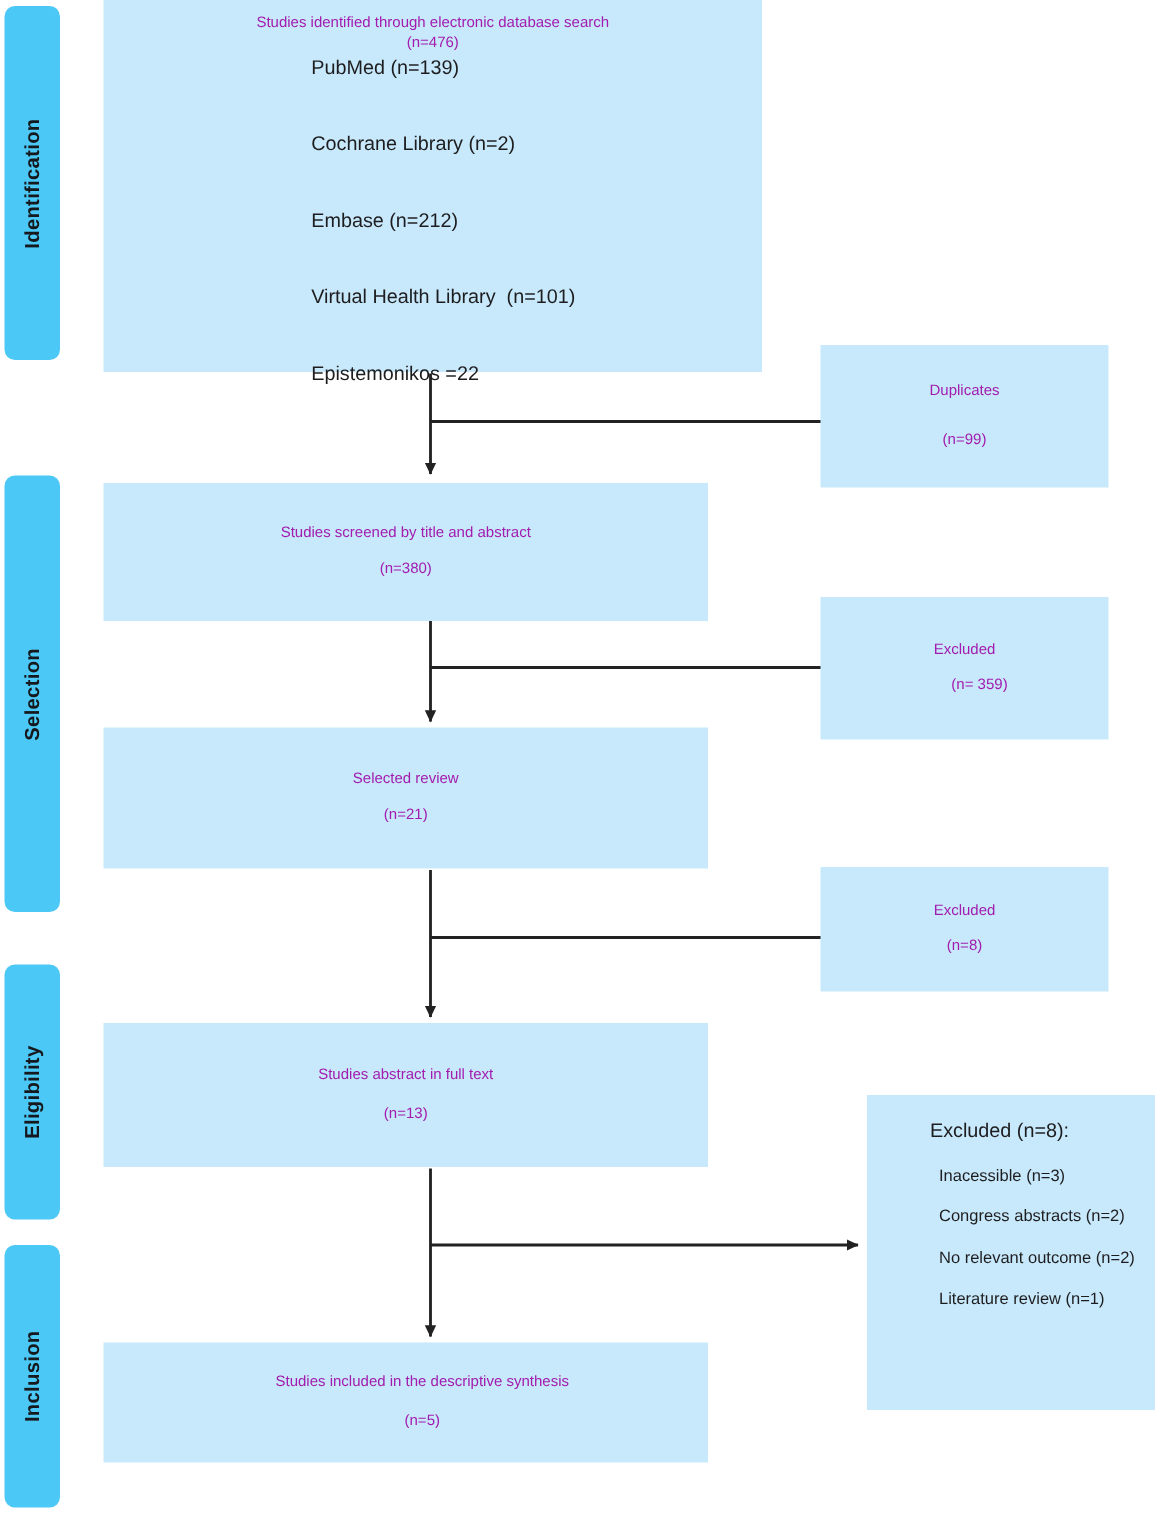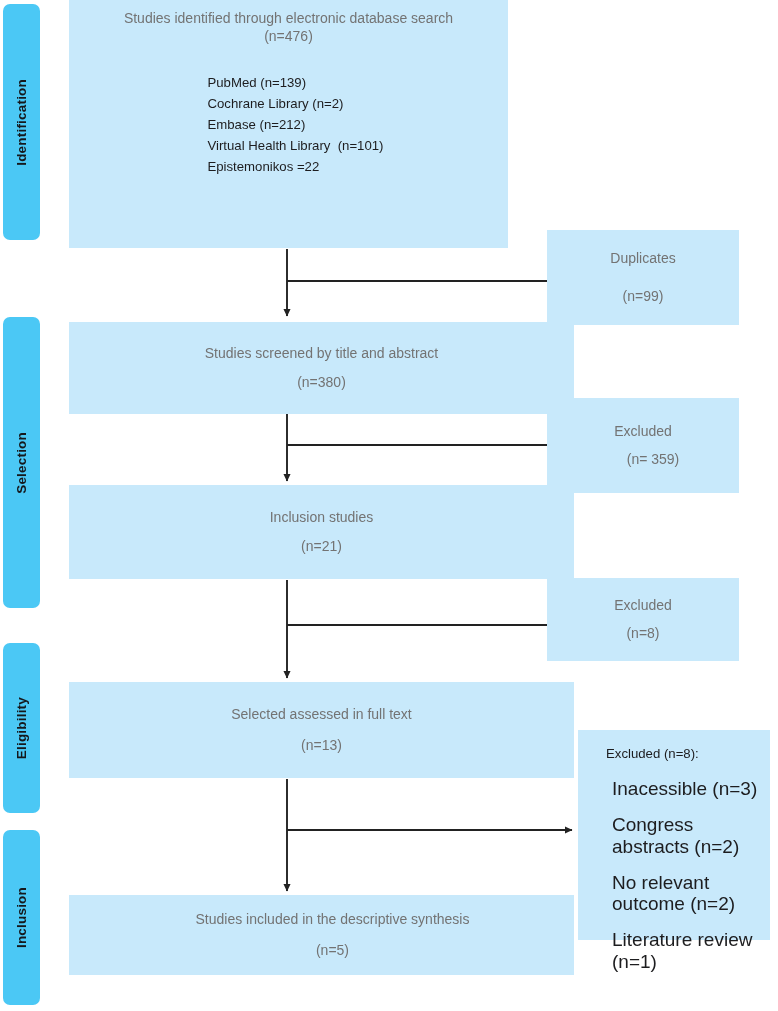"Studies identified through electronic" .box .line { color: #737373 -> #a21caf; font-size: 14px -> 10px }
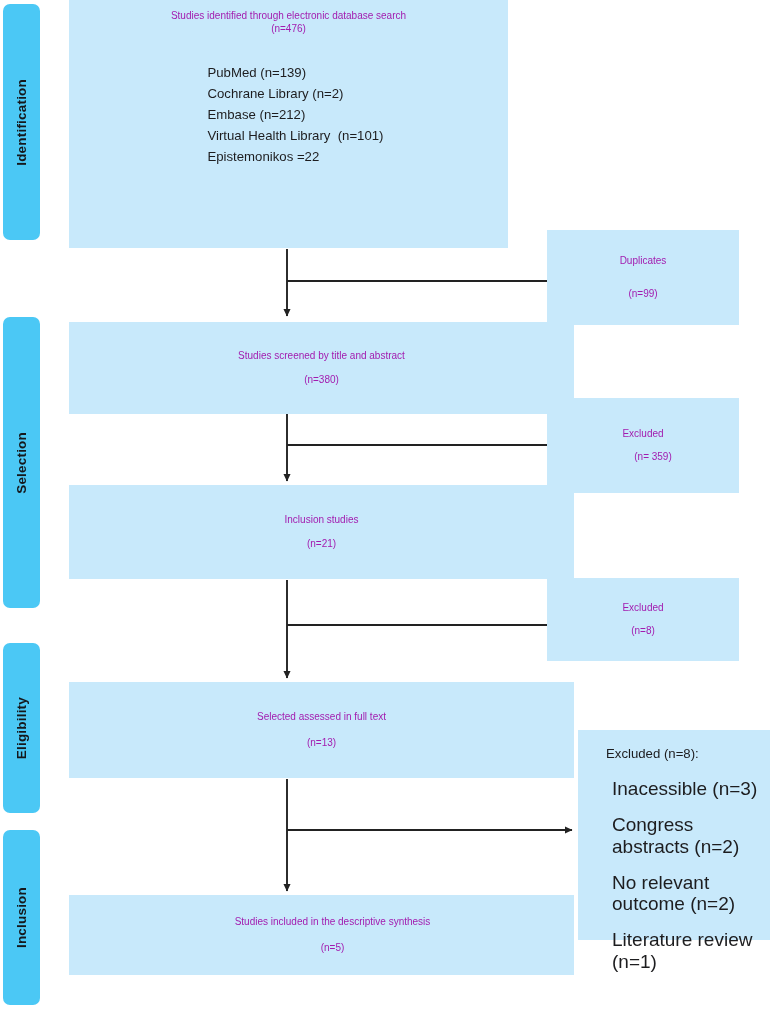"PubMed (n=139)" #box-identification .db-list { gap: 6px -> 36px; margin-top: 30px -> 2px }
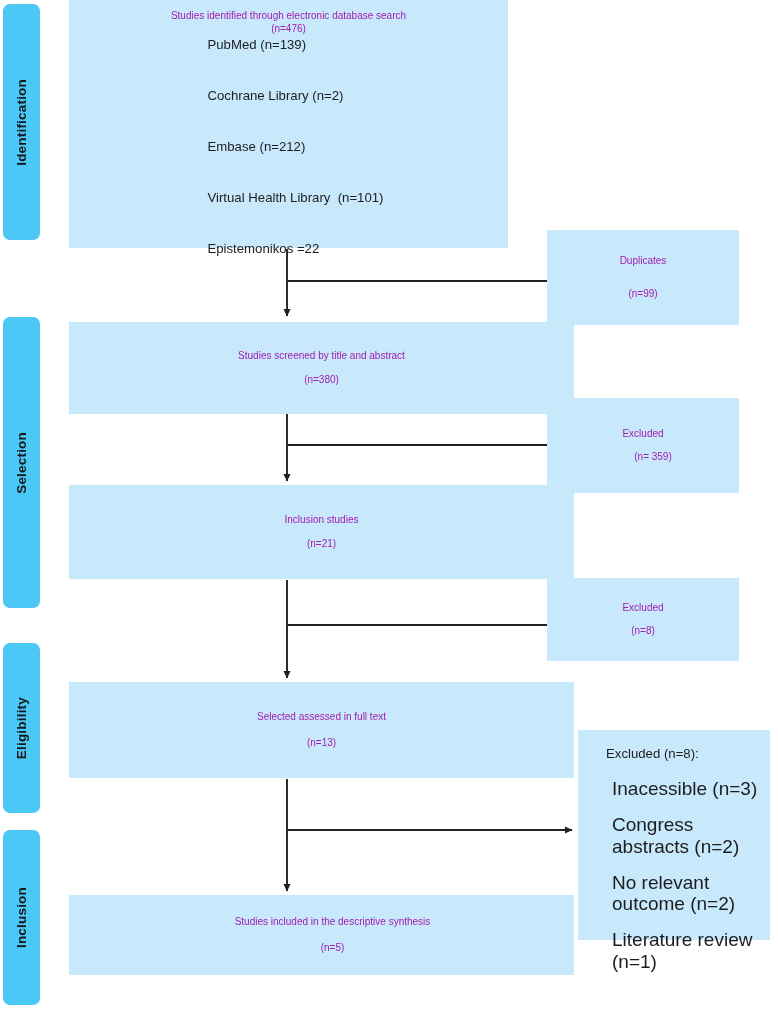"Studies screened by title and" .main-box { width: 505px -> 403px }
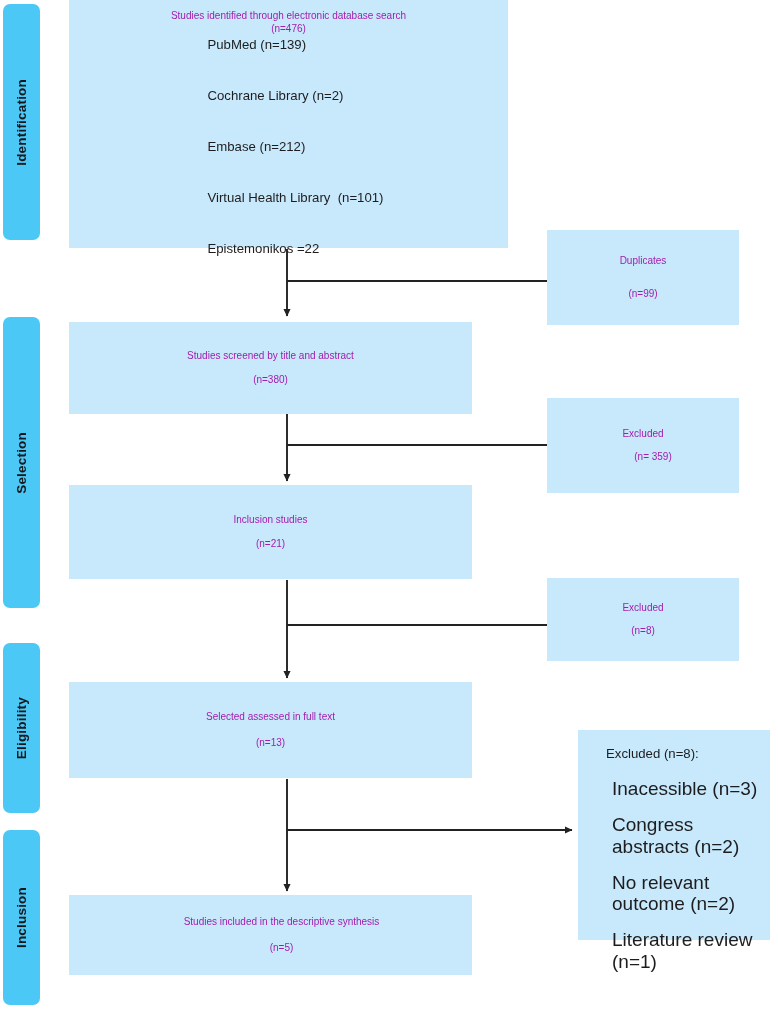"Inclusion studies" div.line { text: Inclusion studies -> Selected review }
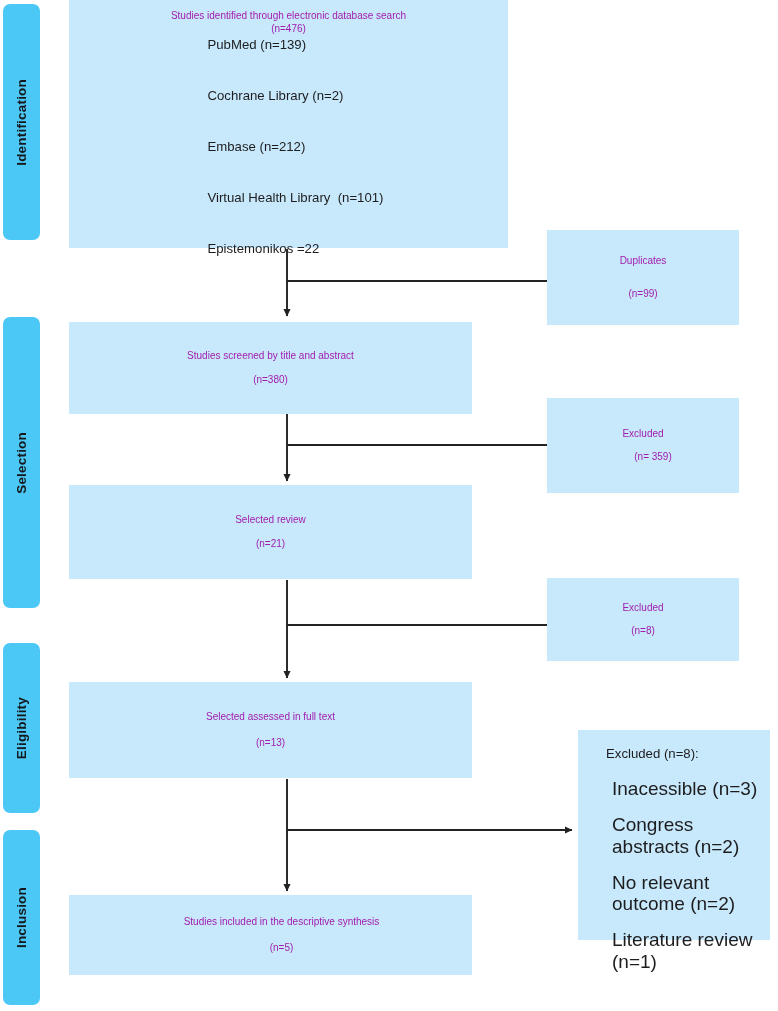"Selected assessed in full text" div.line { text: Selected assessed -> Studies abstract }
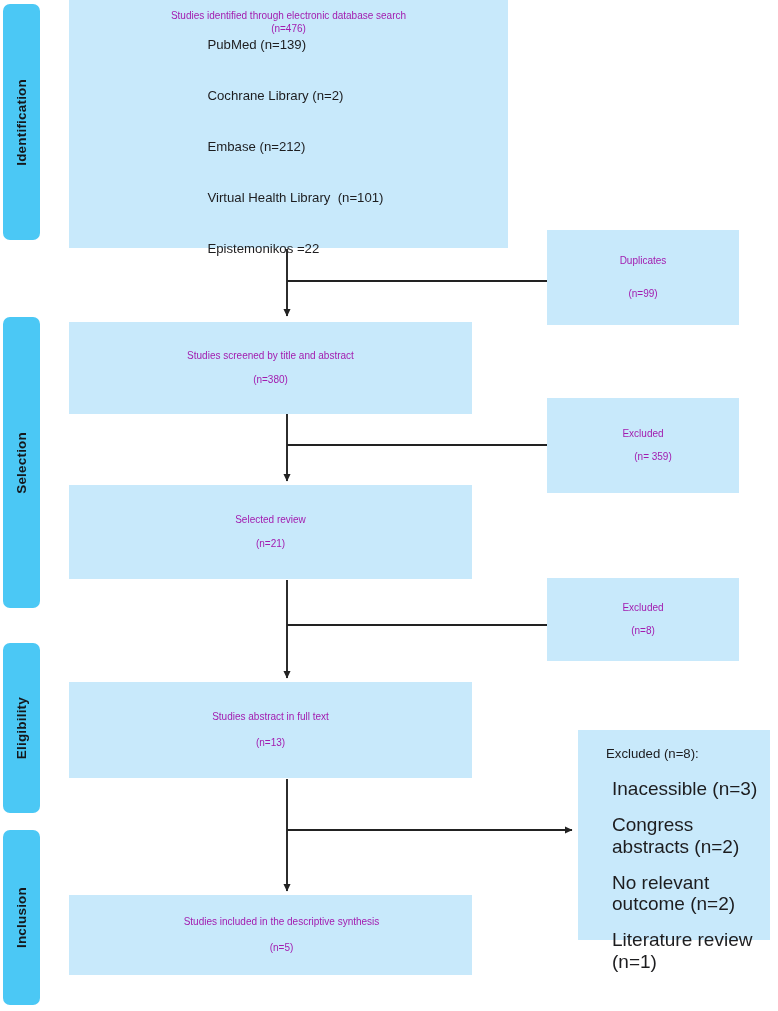"Excluded (n=8):" #box-excluded-detail { padding: 16px 0 0 0 -> 16px 0 0 14px }
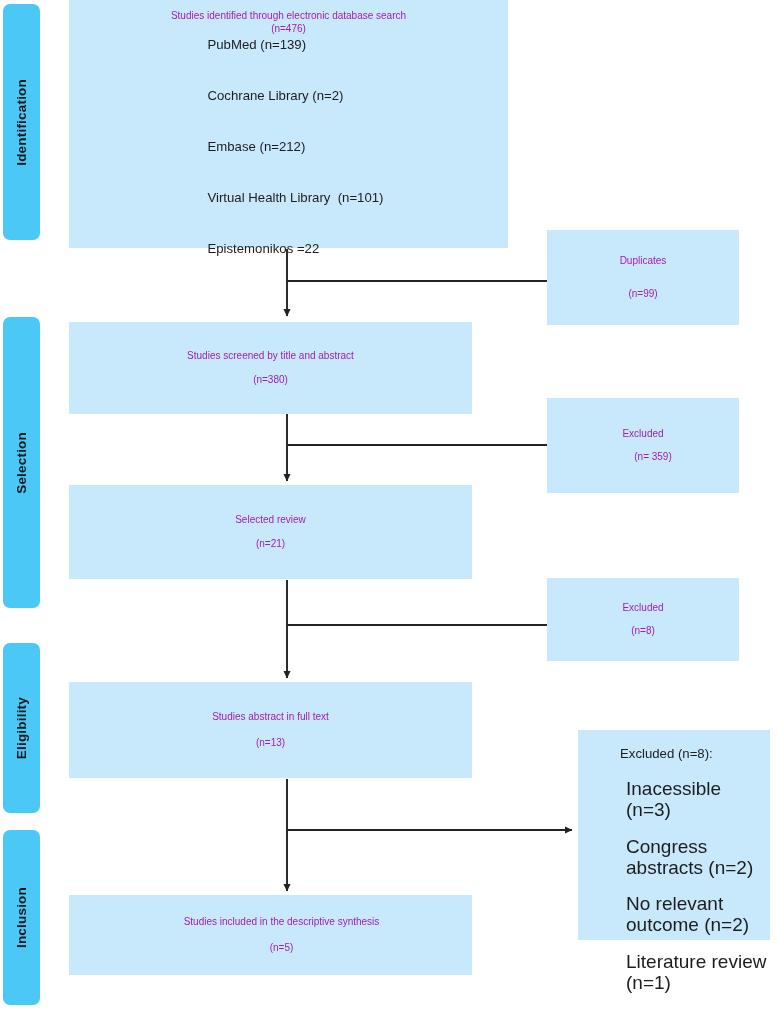"Inacessible (n=3)" #box-excluded-detail .reason { font-size: 19px -> 11px }
